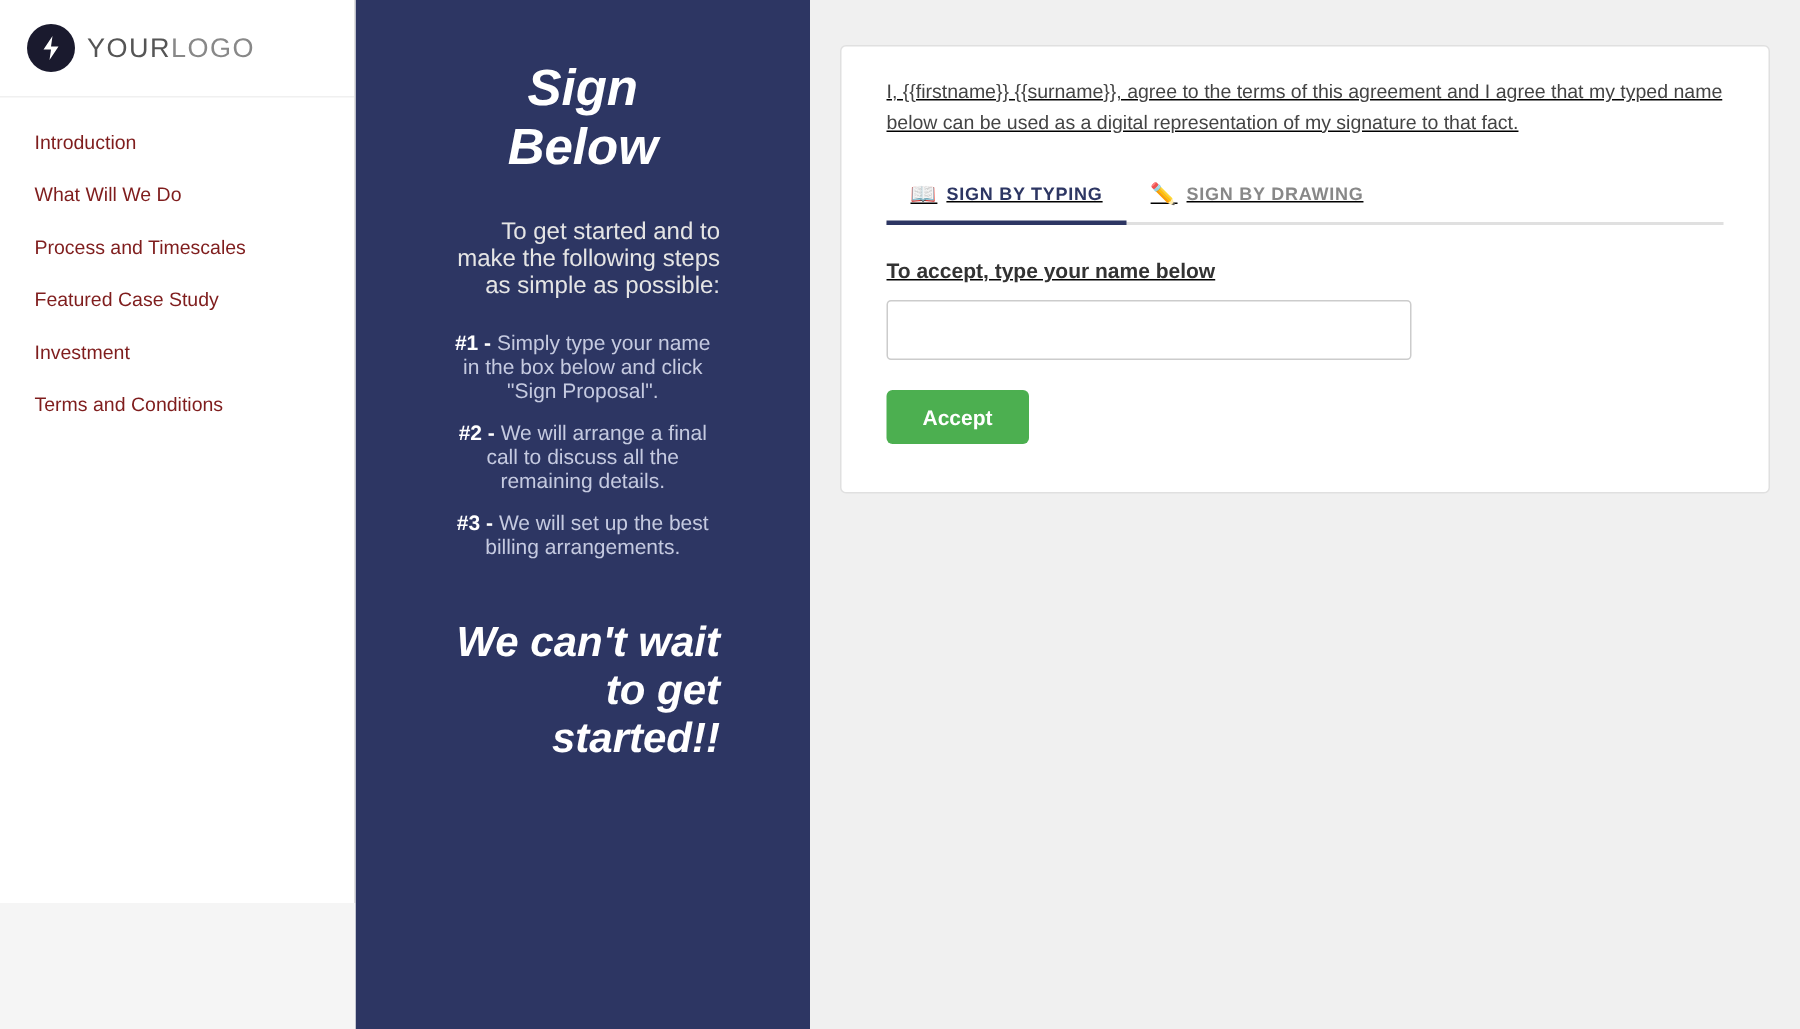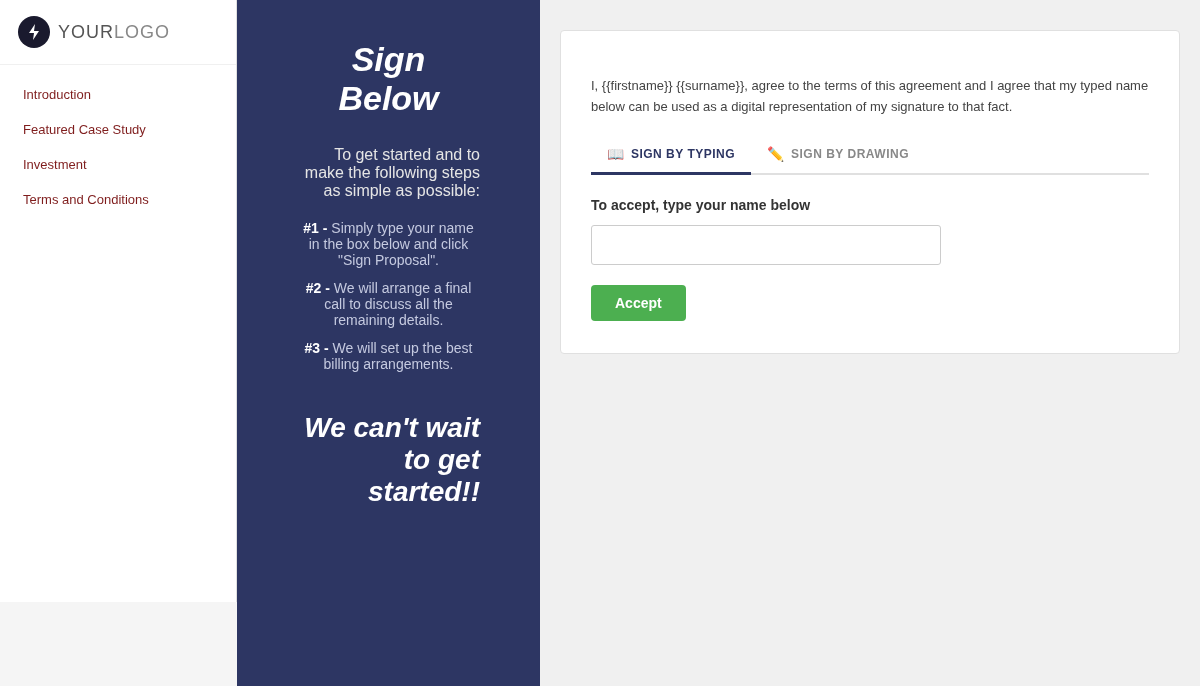"I, {{firstname}} {{surname}}, agree to" .sign-card { padding: 45px 30px 32px -> 20px 30px 32px; text-decoration: none -> underline }
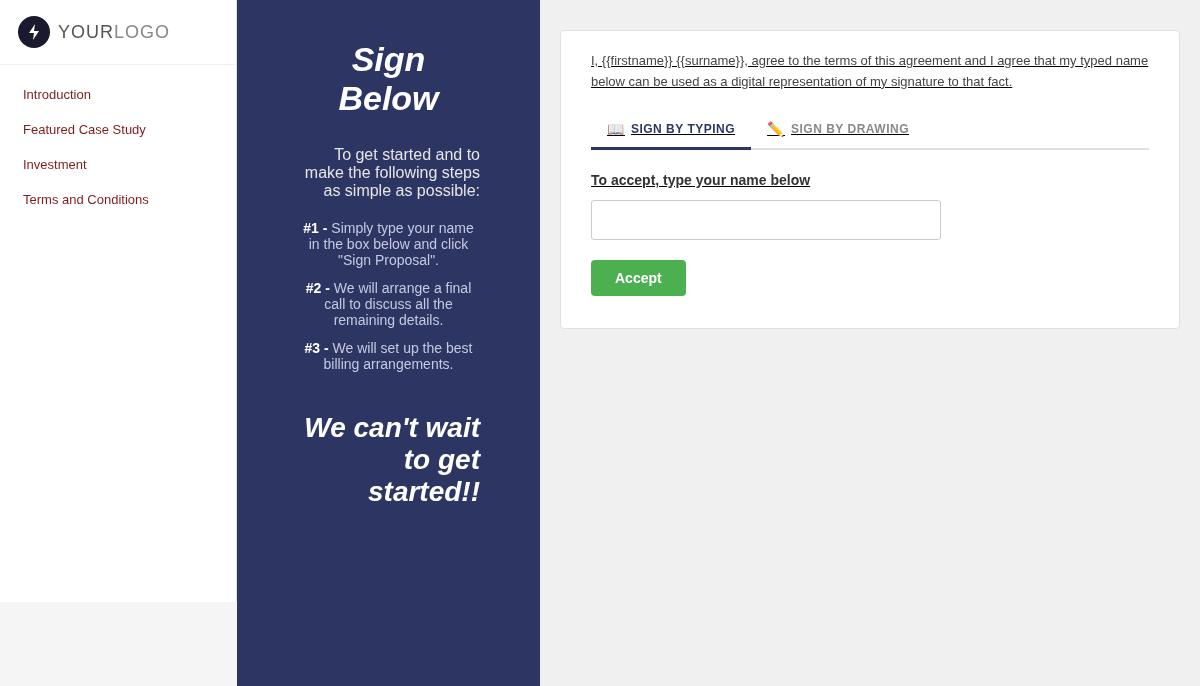"What Will We Do" div.nav-item { html: none -> <div>What Will We Do</div> }
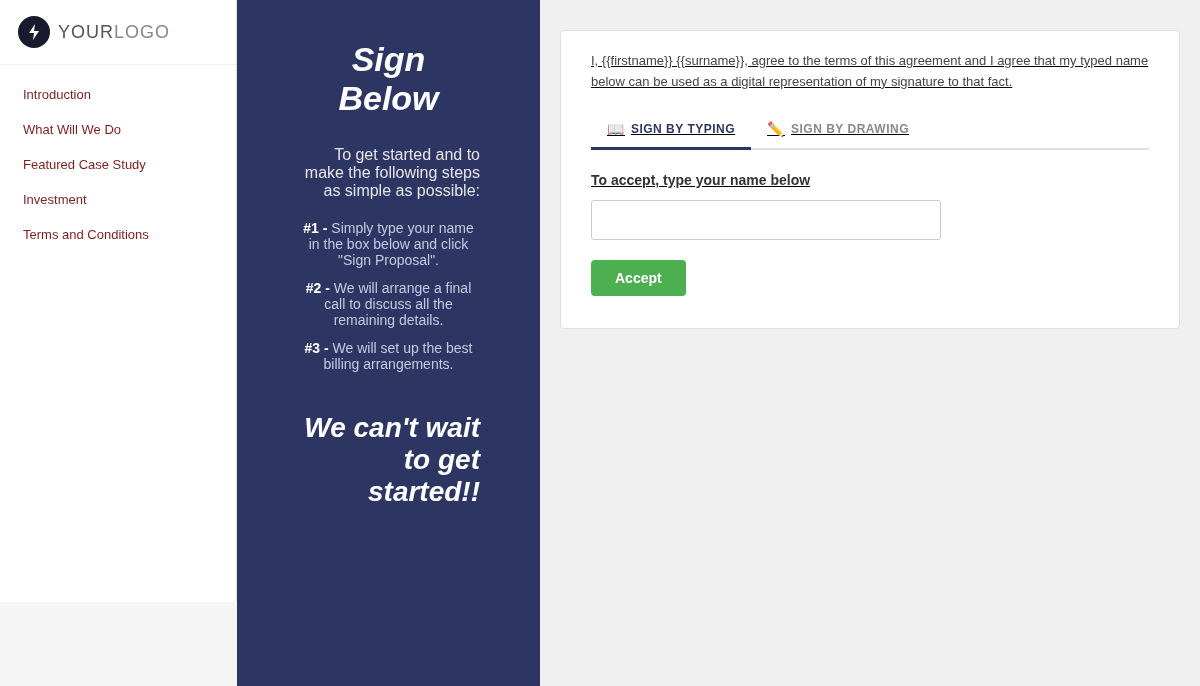"Process and Timescales" div.nav-item { html: none -> <div>Process and Timescales</div> }
